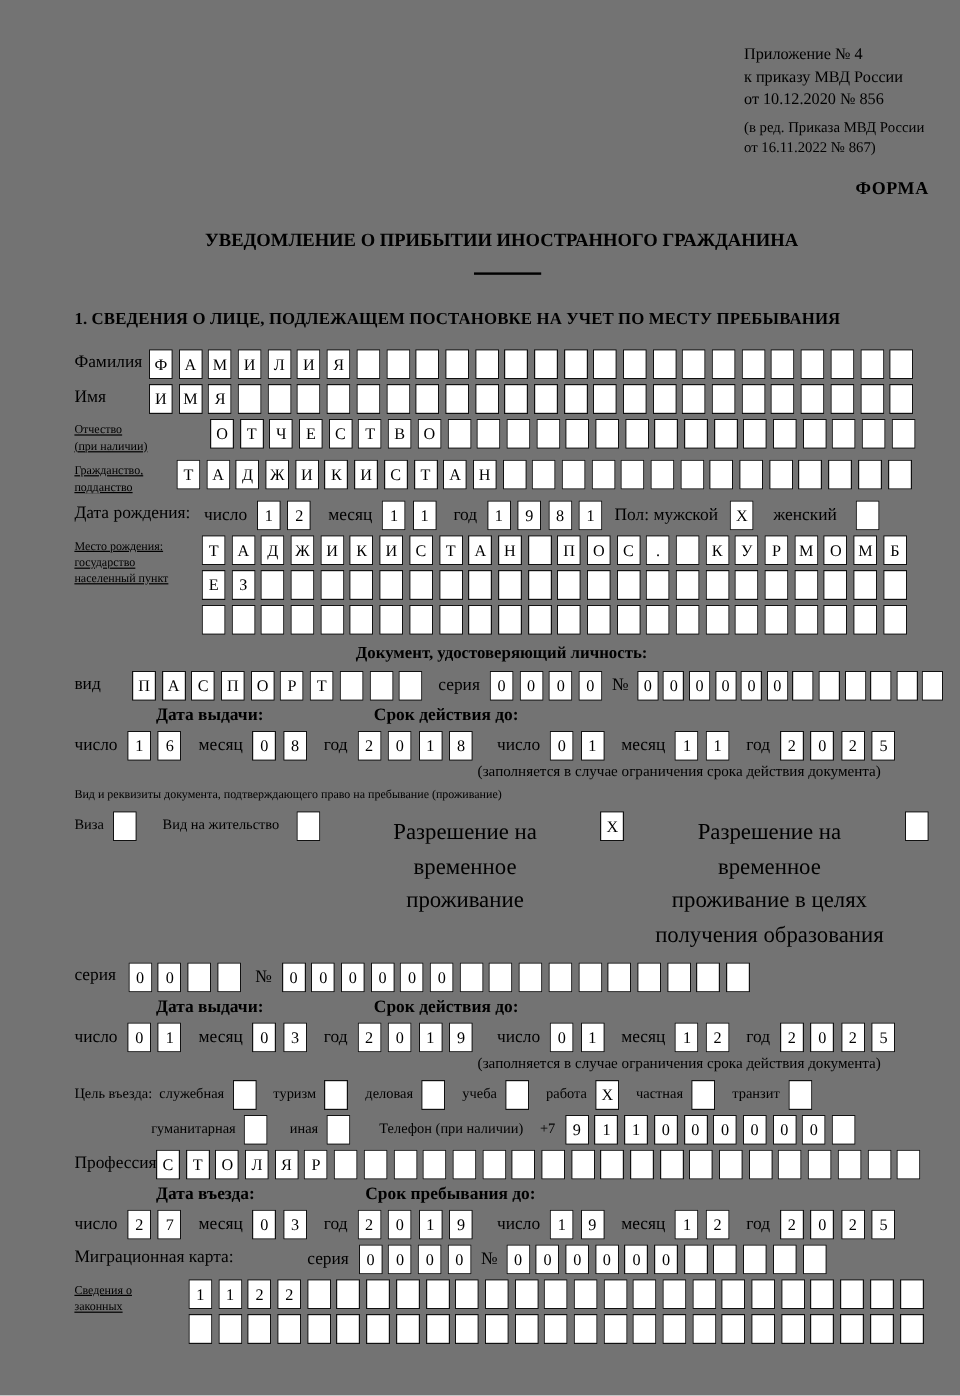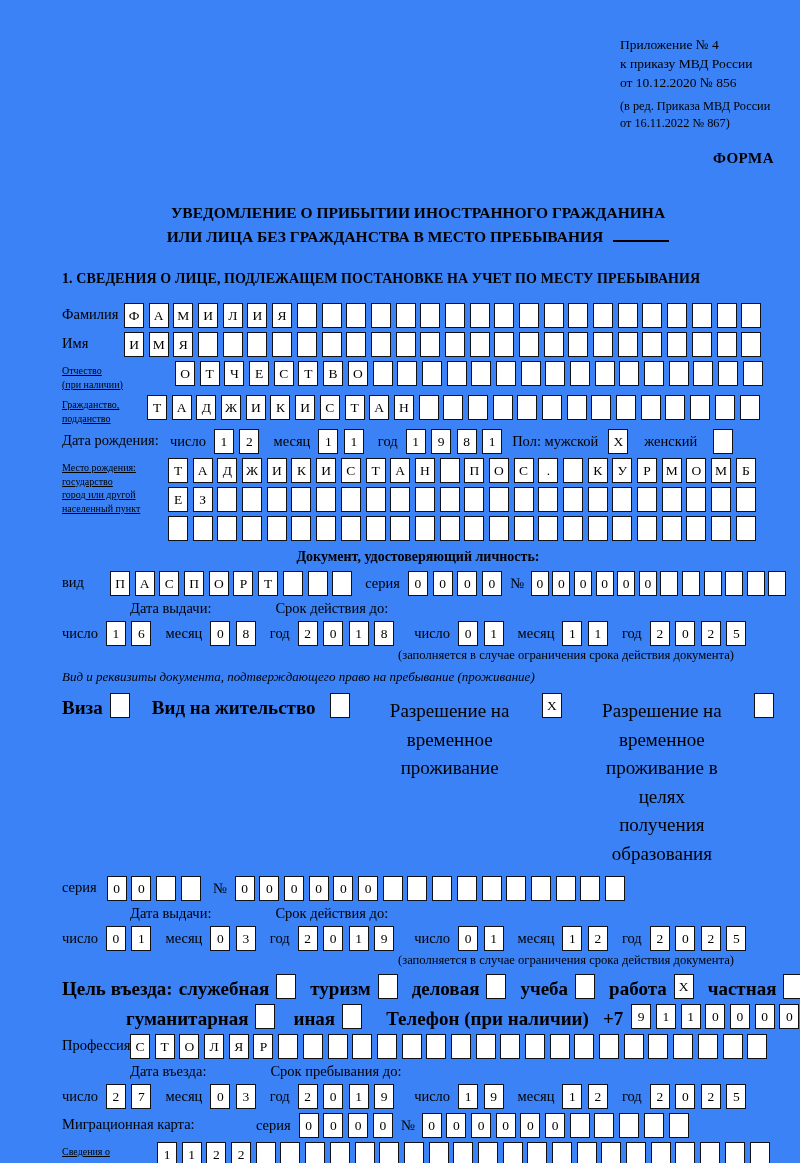"Приложение № 4" .page { background: #3b82f6 -> #737373 }
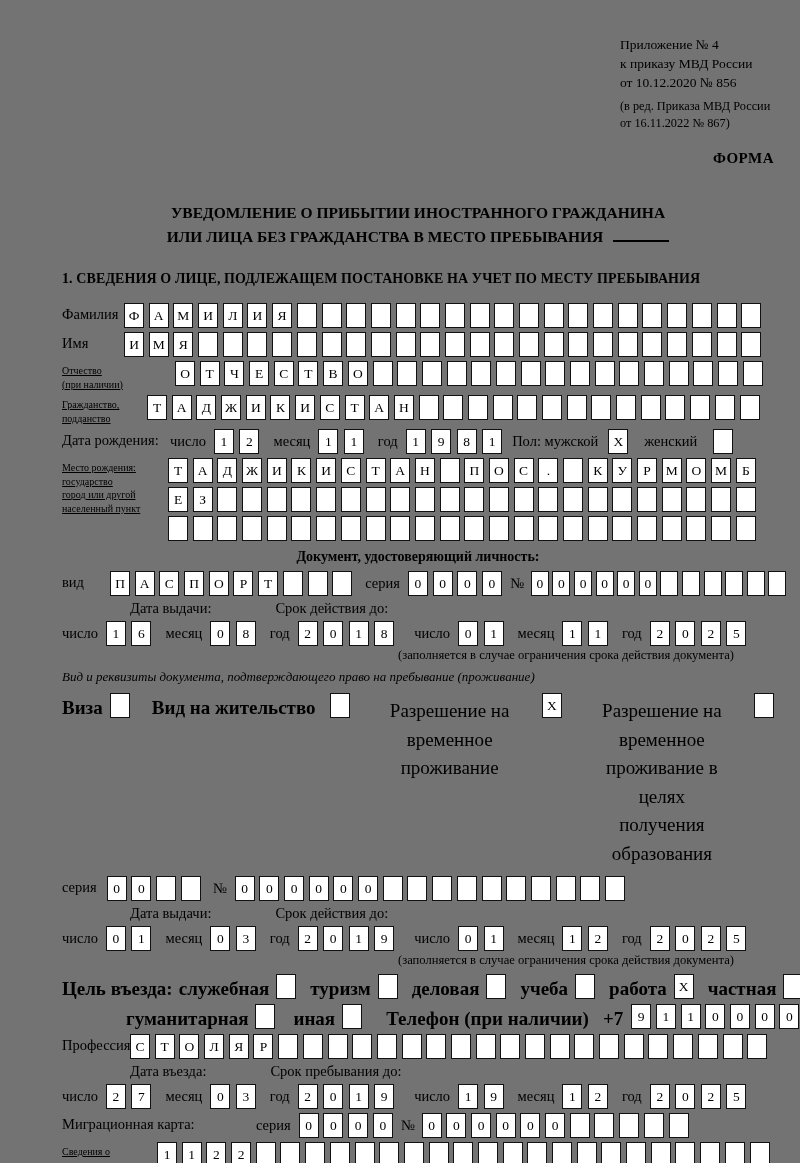"УВЕДОМЛЕНИЕ О ПРИБЫТИИ ИНОСТРАННОГО" .title { margin-top: 34px -> 22px }
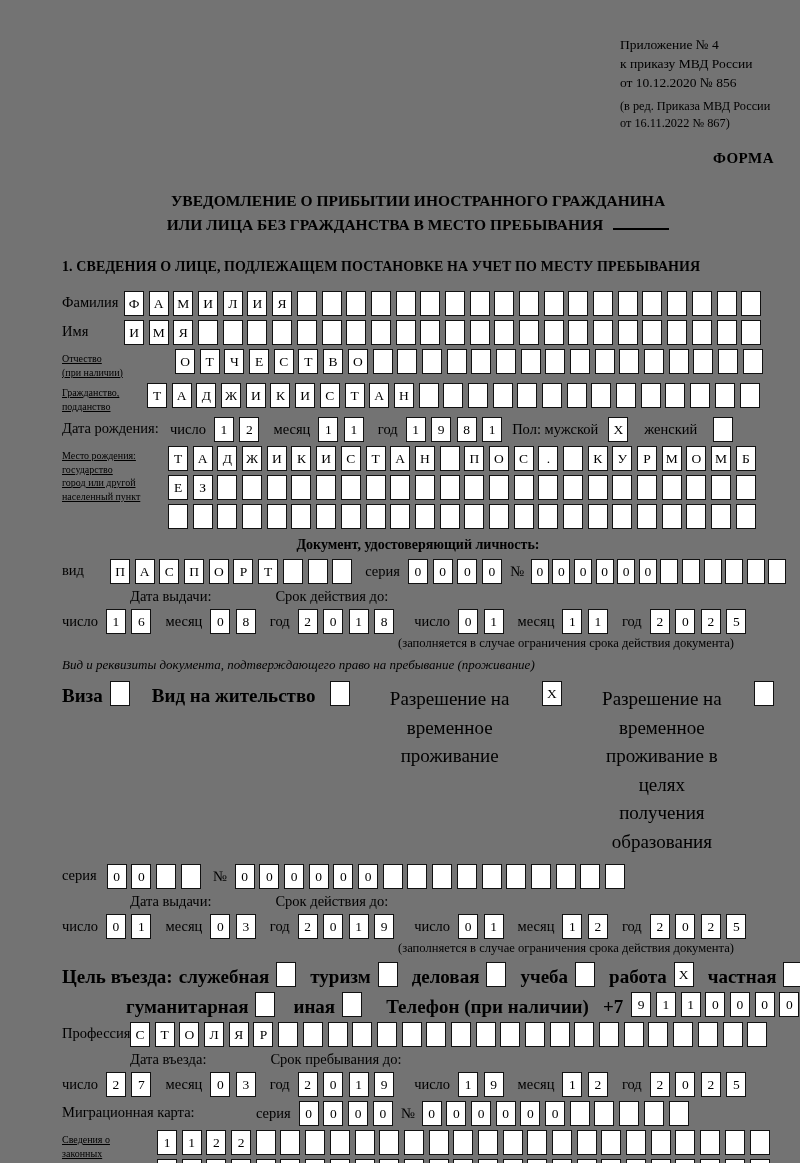"ИЛИ ЛИЦА БЕЗ ГРАЖДАНСТВА В" span { html: <span>ИЛИ ЛИЦА БЕЗ ГРАЖДАНСТВА В МЕСТО ПРЕБЫВАНИЯ</span> -> none }
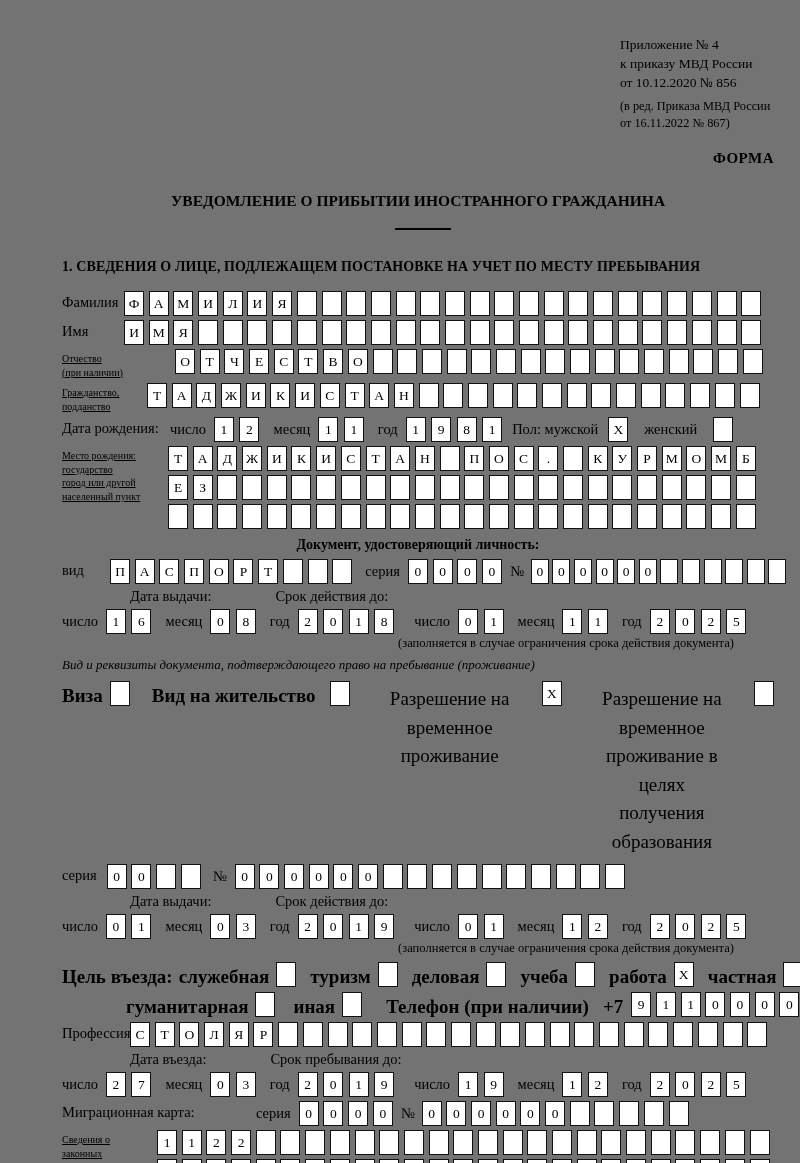"город или другой" div { html: <div>город или другой</div> -> none }
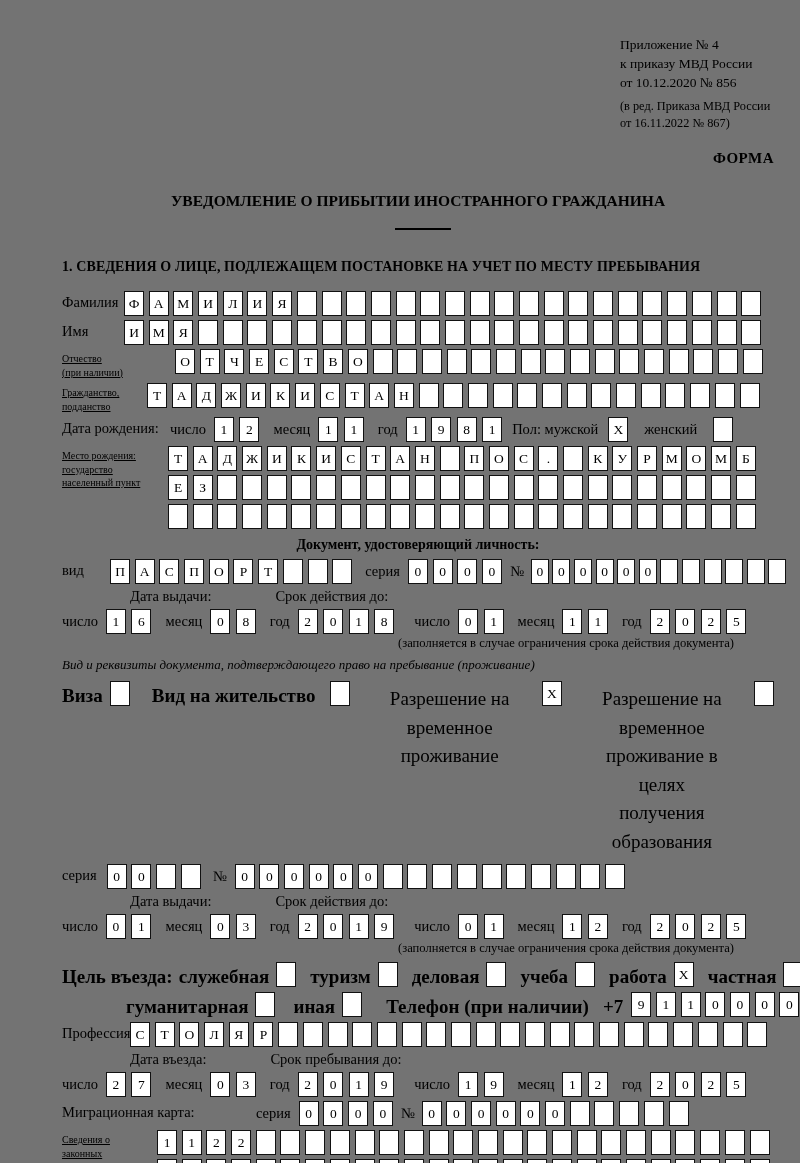"Дата выдачи:" .dhead { font-weight: none -> bold }
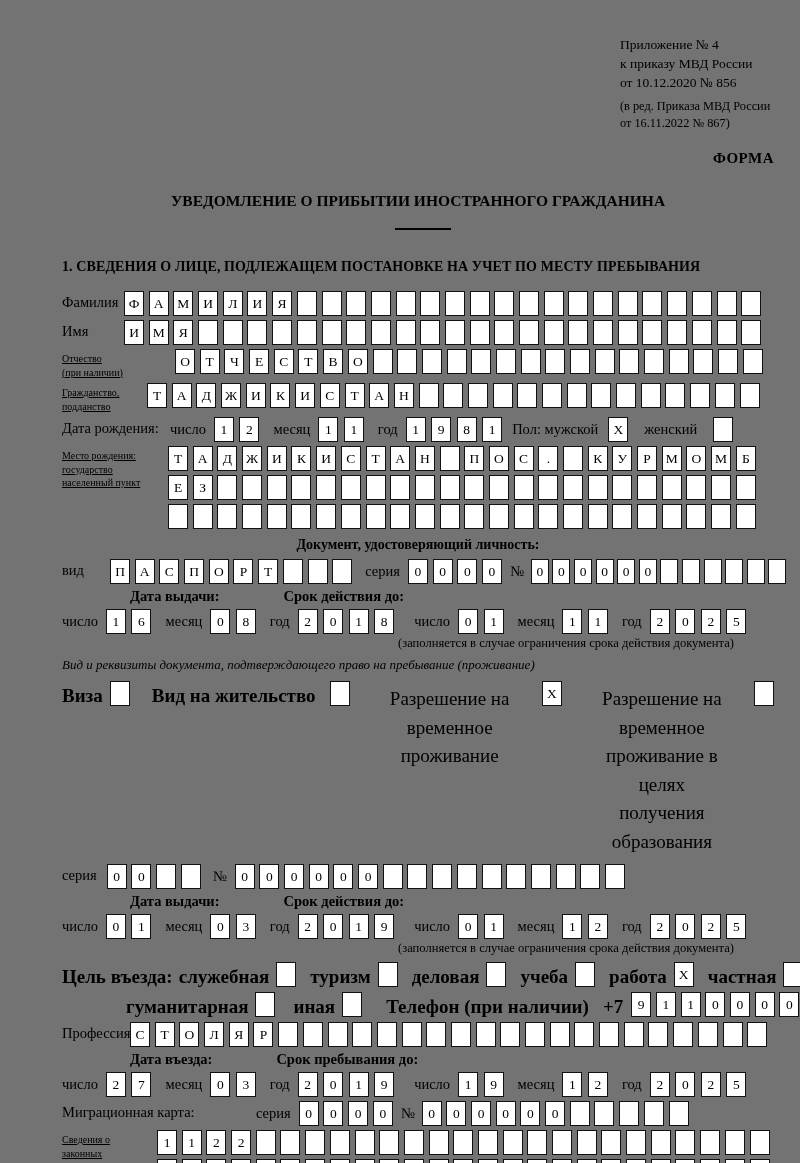"Срок действия до:" .dh-r { margin-left: 64px -> 92px }
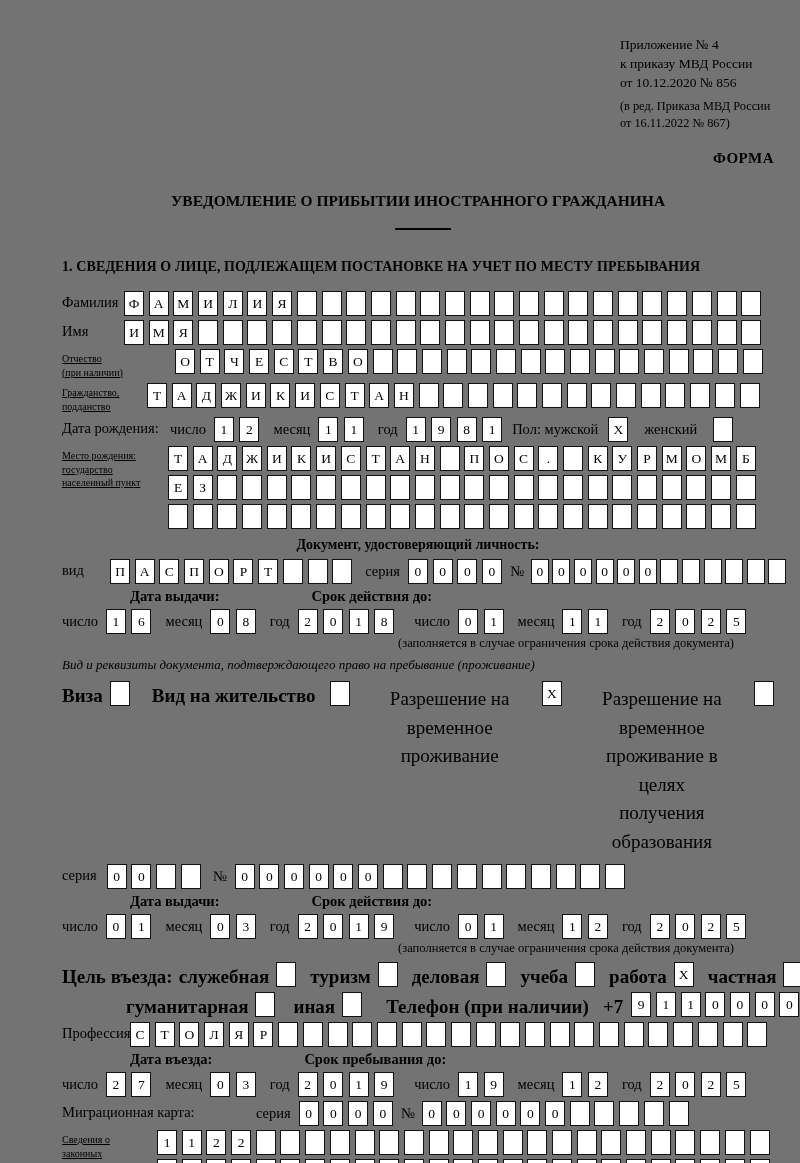"Вид и реквизиты документа," .text-line { font-size: 13px -> 10px; font-style: italic -> none }
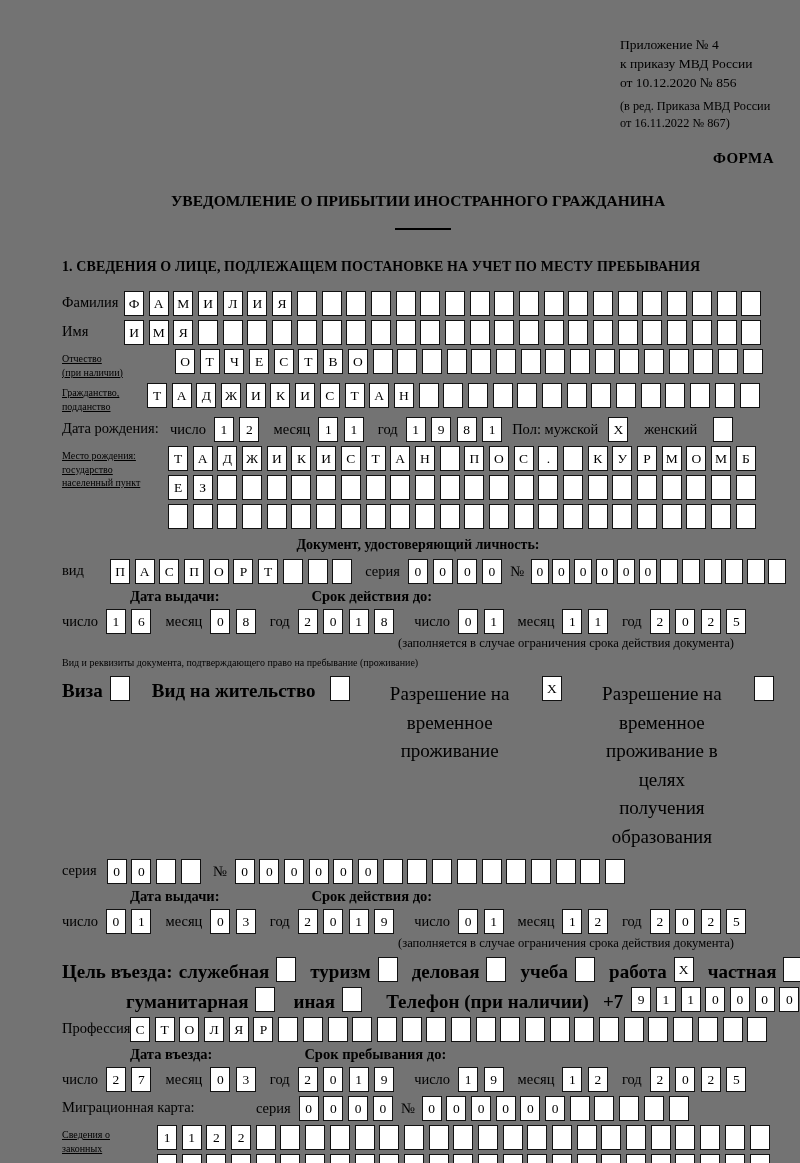"Виза" .plbl { font-size: 19px -> 12px; font-weight: bold -> none }
